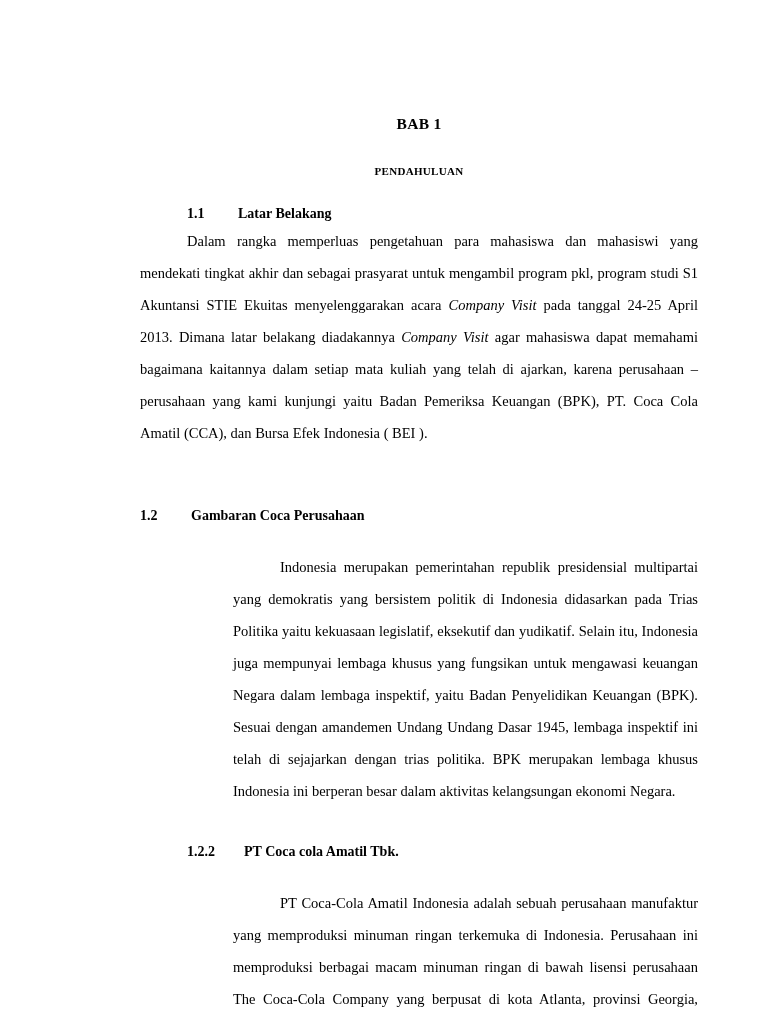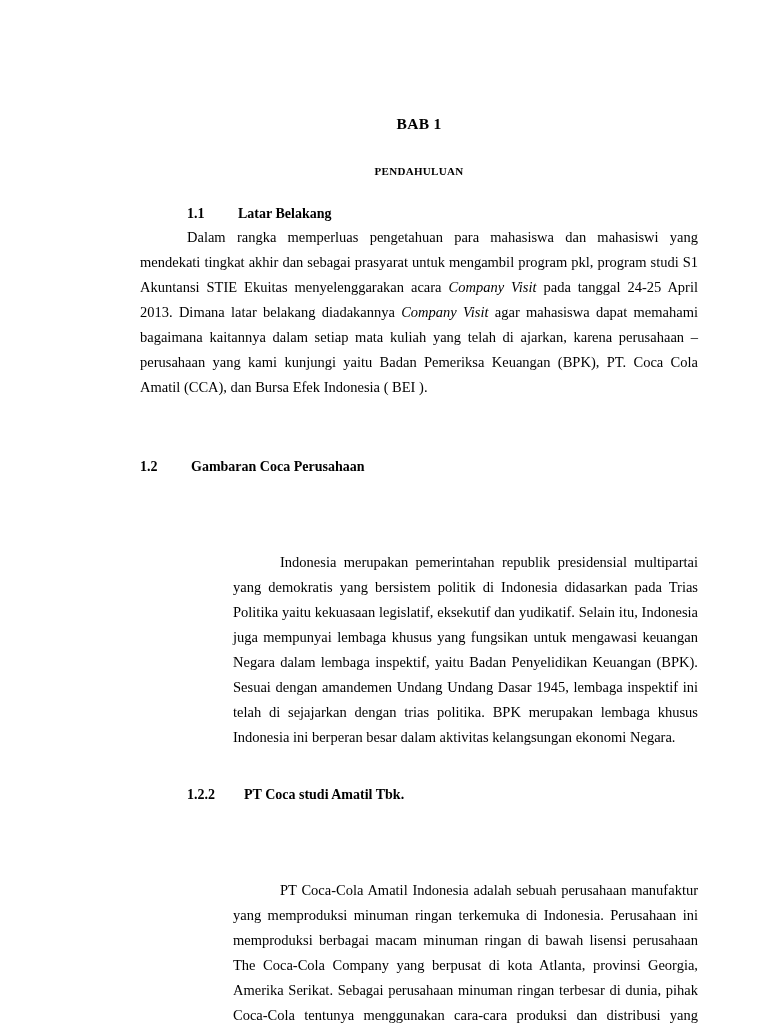"Dalam rangka memperluas pengetahuan para" p.para { line-height: 25px -> 32px }
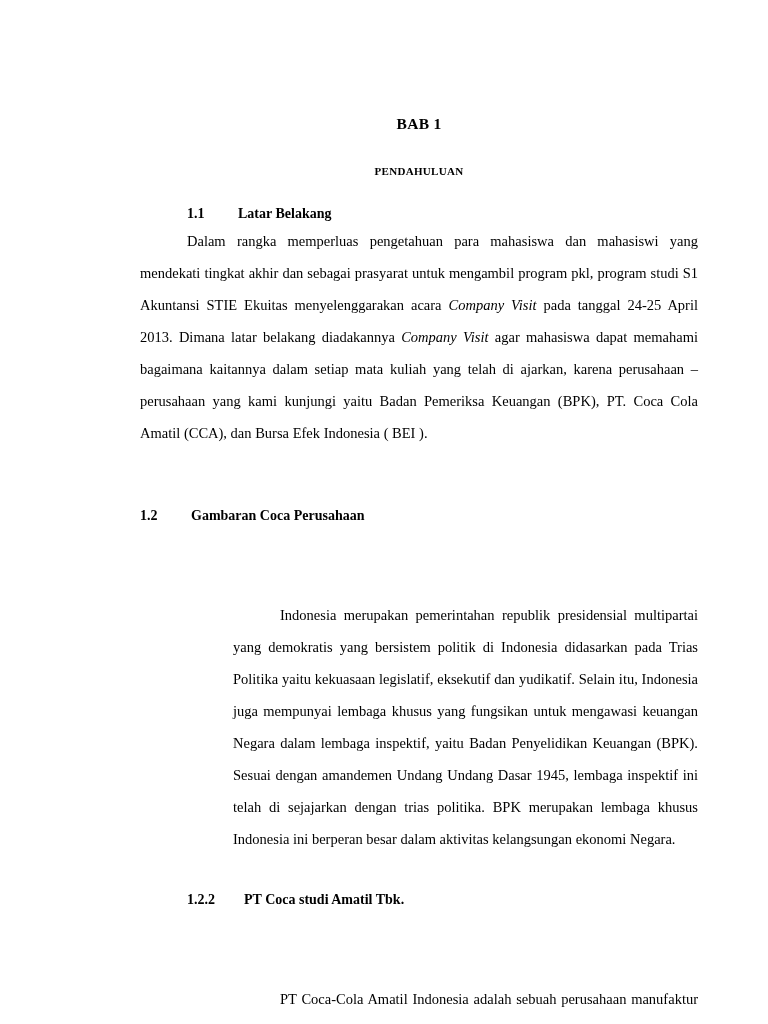"Indonesia merupakan pemerintahan" p.para.inset { margin-top: 48px -> none }
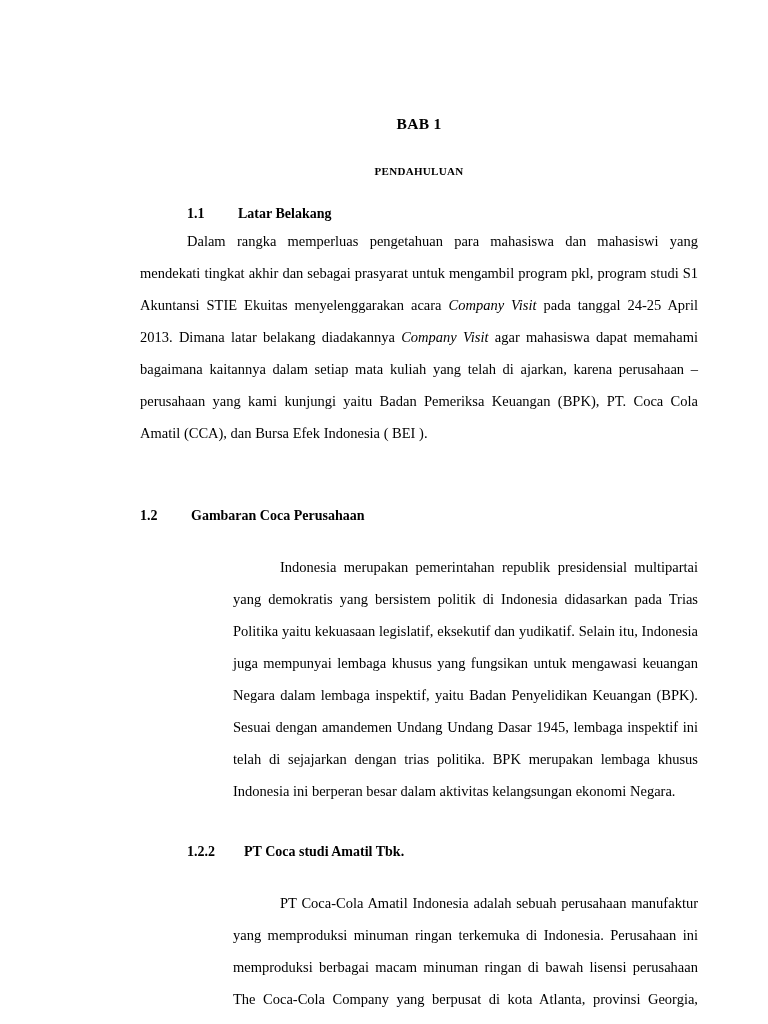"PT Coca studi Amatil Tbk." span { text: studi -> cola }
